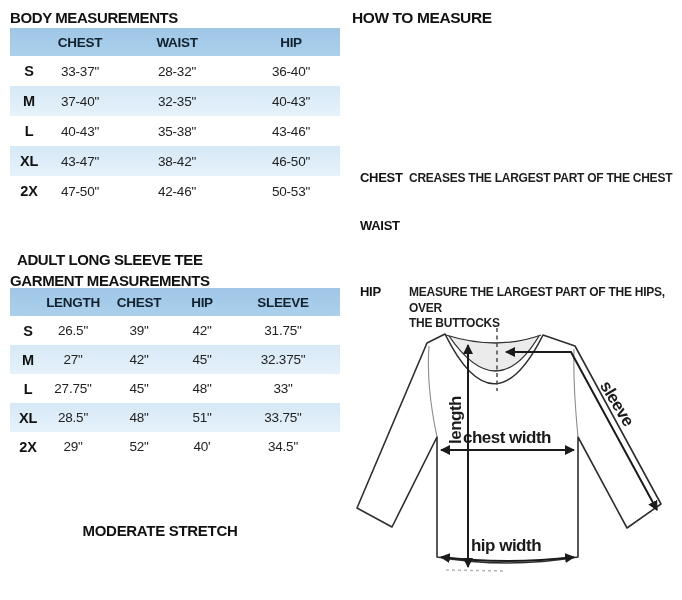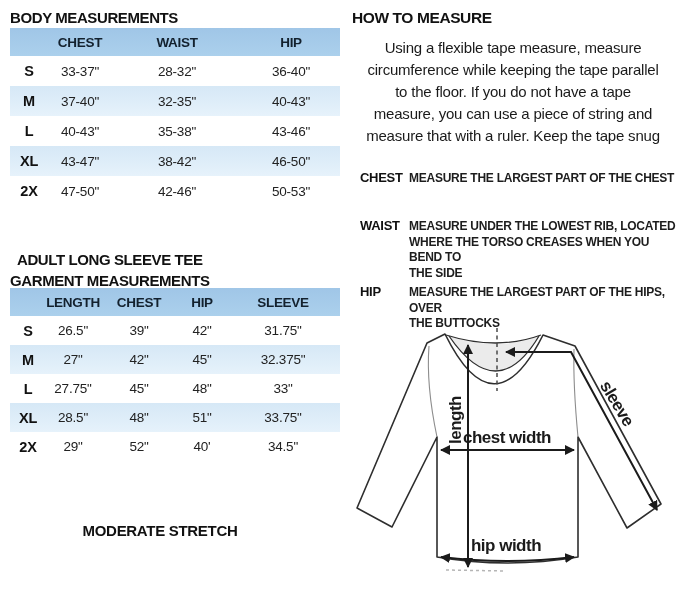"Using a flexible tape measure," div.abs { html: <div>Using a flexible tape measure, measure circumference while keeping the tape parallel to the floor. If you do not have a tape measure, you can use a piece of string and measure that with a ruler. Keep the tape snug</div> -> none }
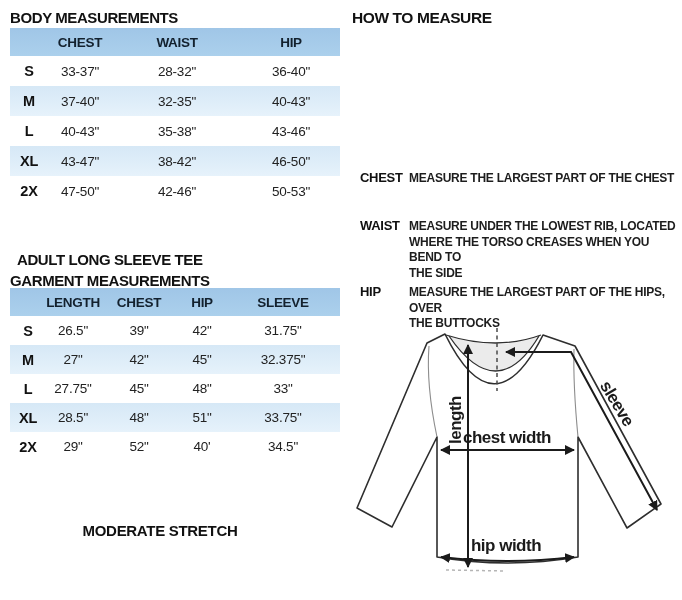"MEASURE THE LARGEST PART OF THE CHEST" div.abs { text: MEASURE -> CREASES }
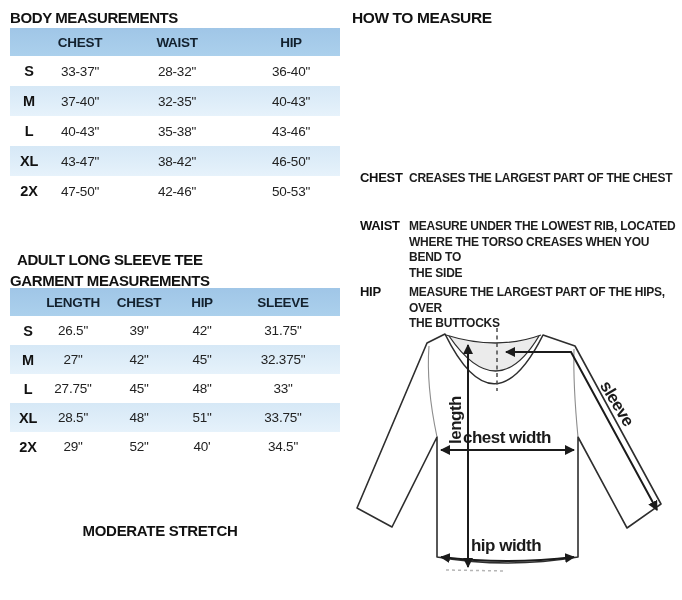"MEASURE UNDER THE LOWEST RIB," div.abs { html: <div>MEASURE UNDER THE LOWEST RIB, LOCATED WHERE THE TORSO CREASES WHEN YOU BEND TO THE SIDE</div> -> none }
